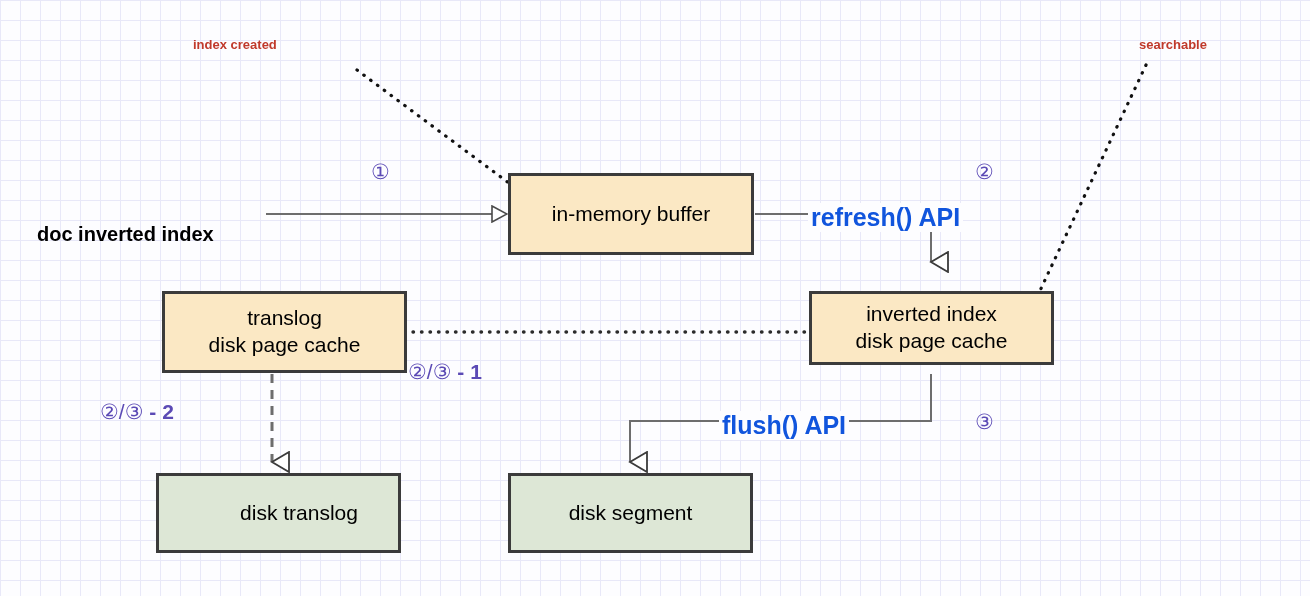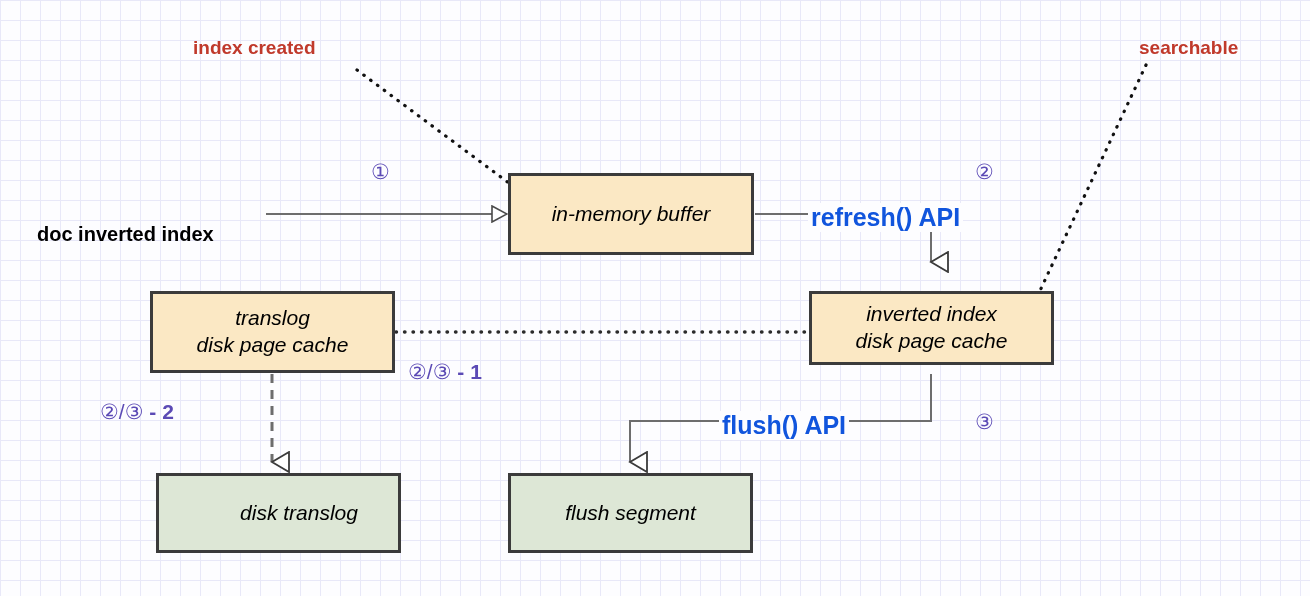"index created" .lbl-red { font-size: 19px -> 13px }
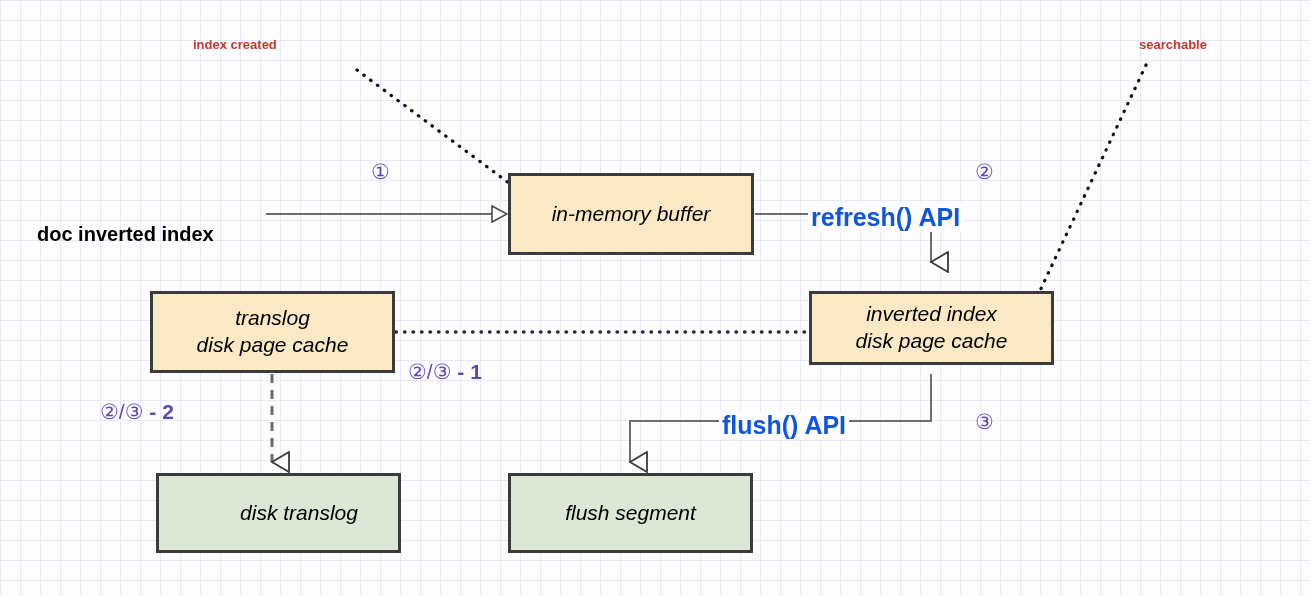"in-memory buffer" .node { font-style: italic -> none }
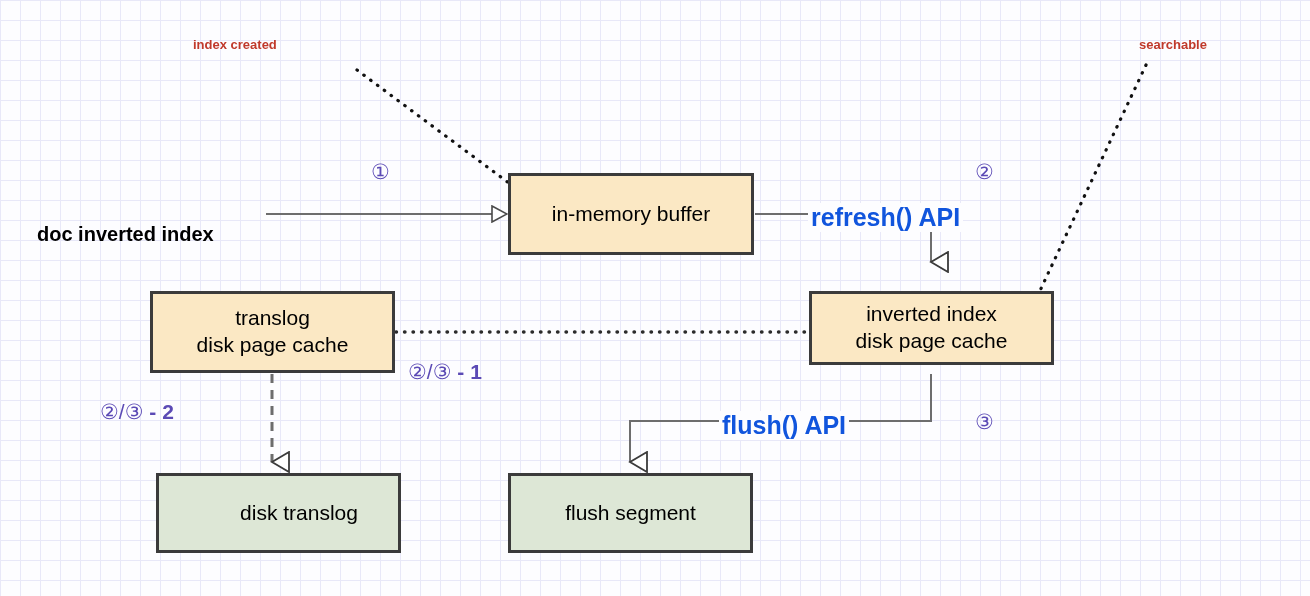"translog" div.node { left: 150px -> 162px }
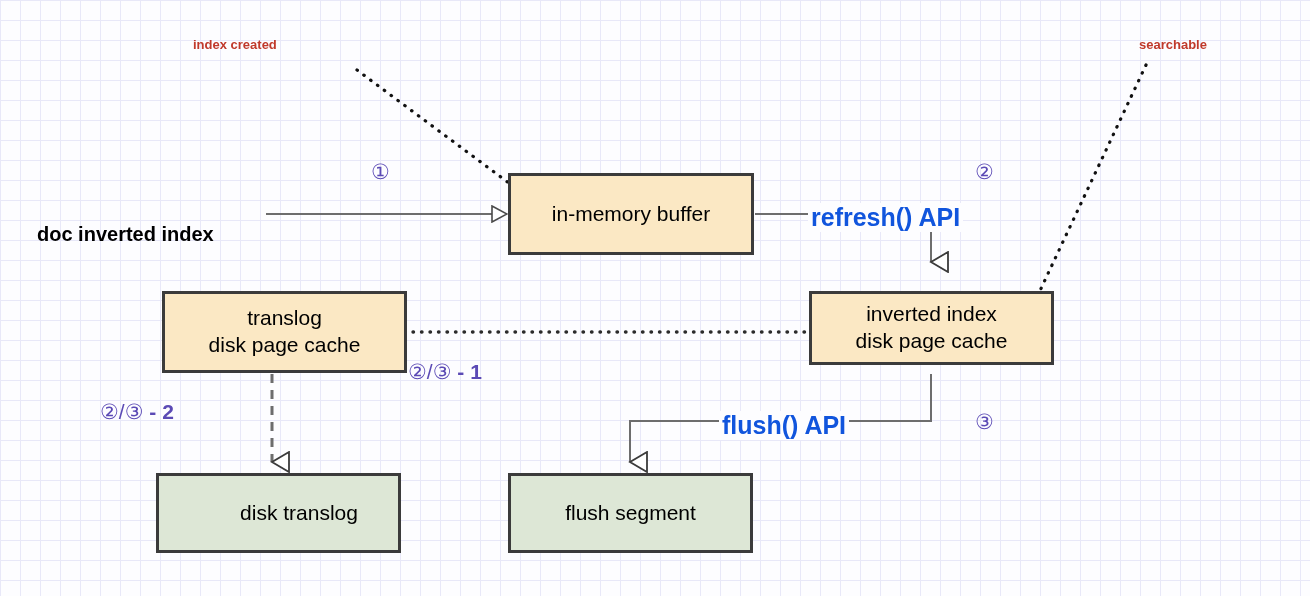"flush segment" span.ln { text: flush -> disk }
